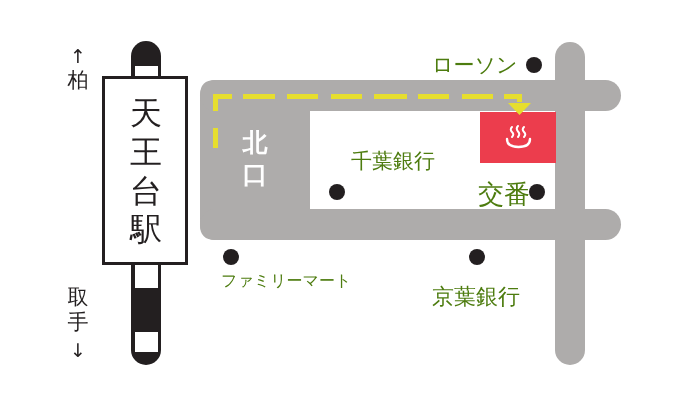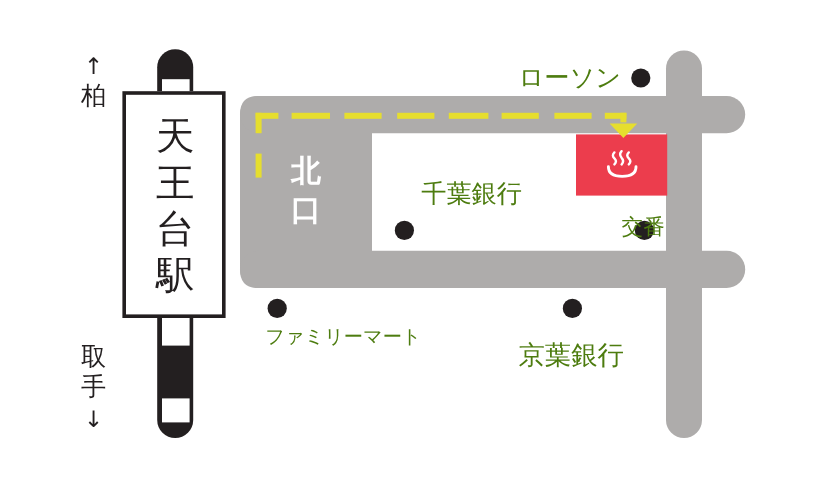"交番" div.lbl { font-size: 18px -> 26px; margin-left: 40px -> none }
